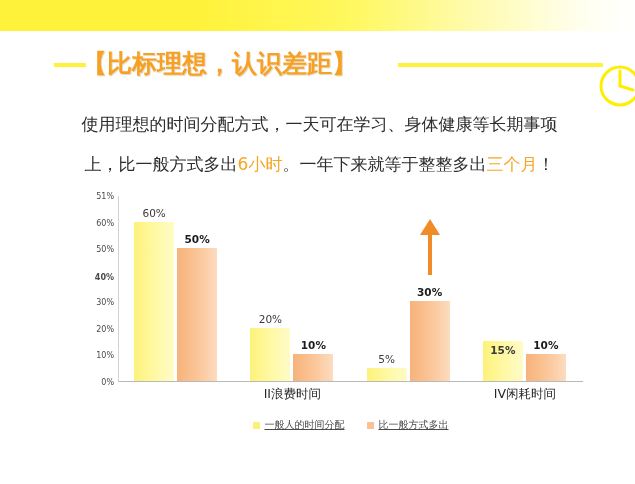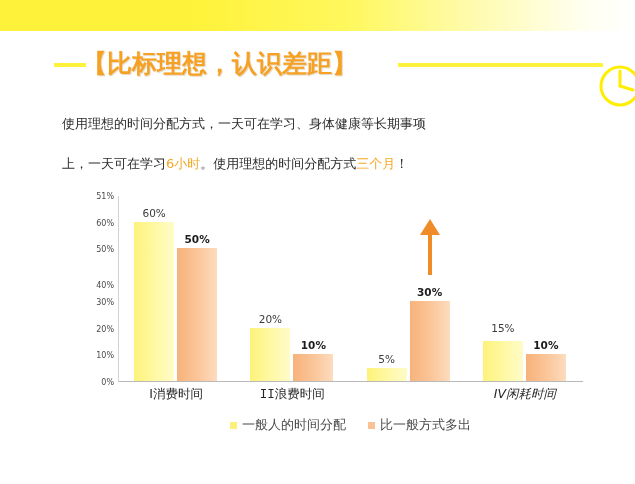"使用理想的时间分配方式，一天可在学习、身体健康等长期事项" #body-text { font-size: 13px -> 17px; text-align: left -> center }
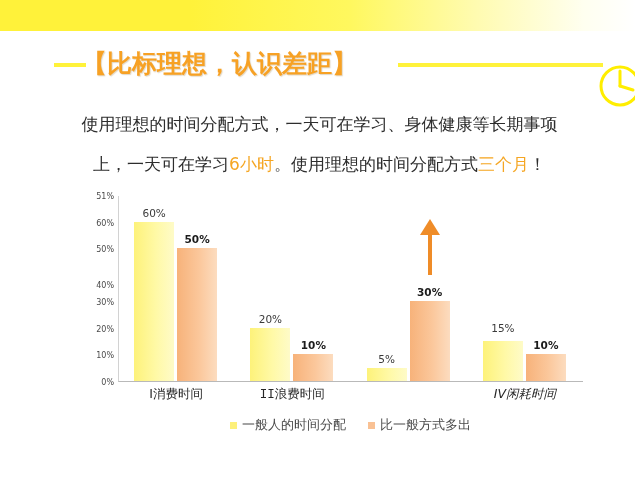"上，一天可在学习" span { text: 一天可在学习 -> 比一般方式多出 }
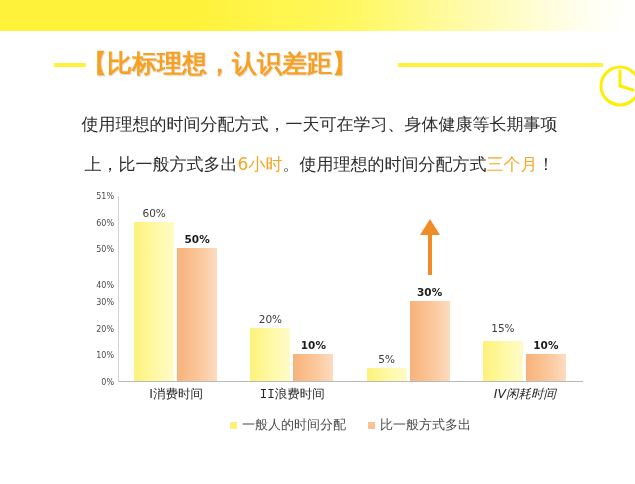"。使用理想的时间分配方式" span { text: 使用理想的时间分配方式 -> 一年下来就等于整整多出 }
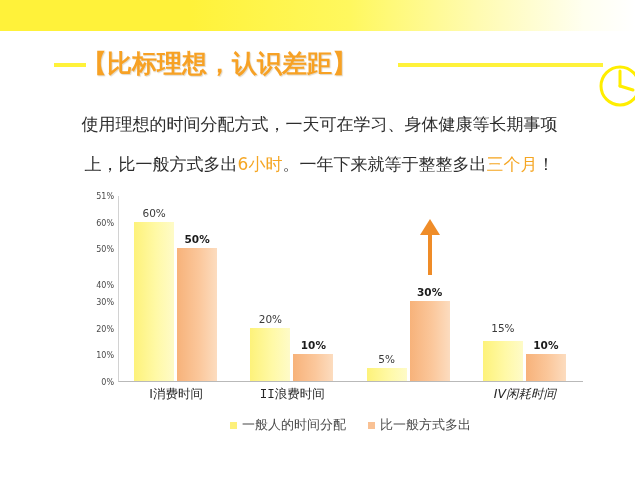"40%" div.ytick { font-weight: none -> bold; top: 91px -> 83px }
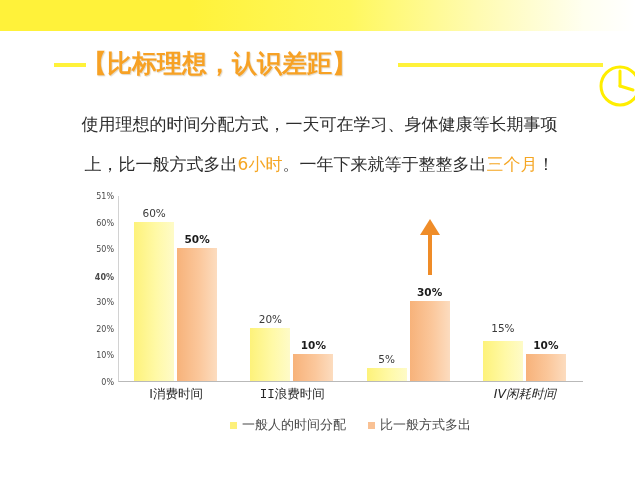"15%" div.blabel { bottom: 47px -> 25px; font-weight: none -> bold }
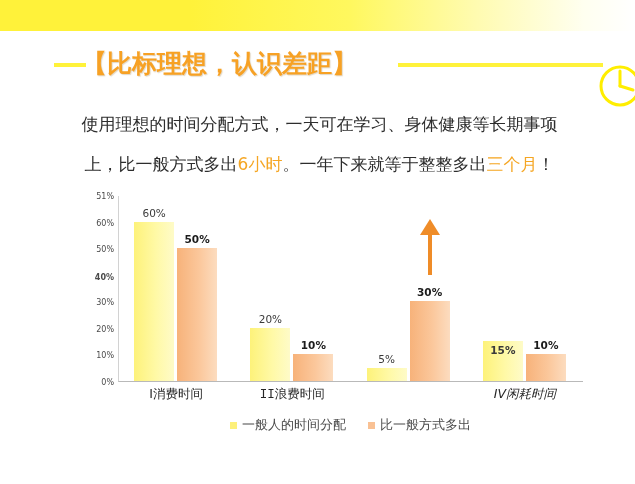"I消费时间" div.xtick { html: <div>I消费时间</div> -> none }
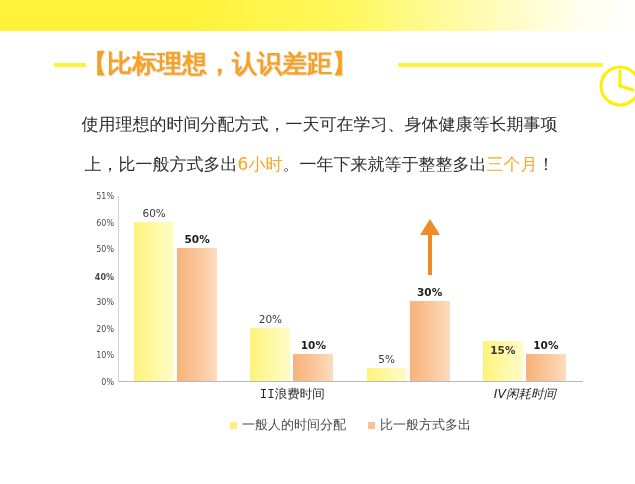"II浪费时间" div.xtick { font-family: Liberation Mono, monospace -> none }
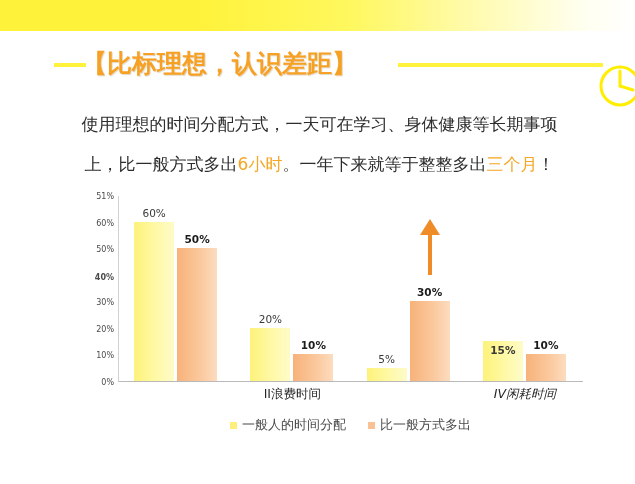"IV闲耗时间" div.xtick { font-style: italic -> none }
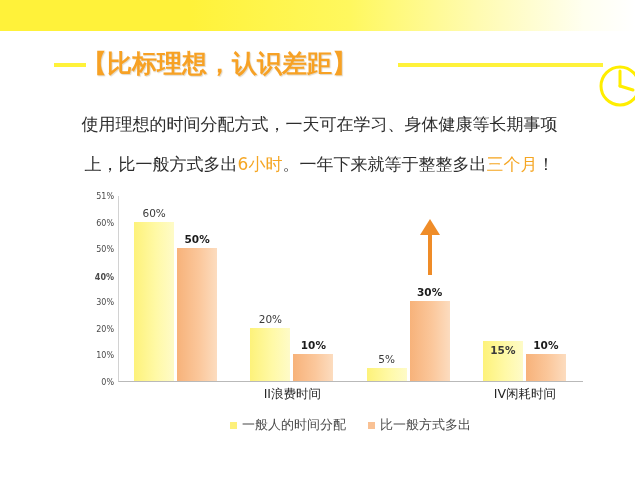"一般人的时间分配" .legend-label { font-size: 13px -> 10px; text-decoration: none -> underline }
